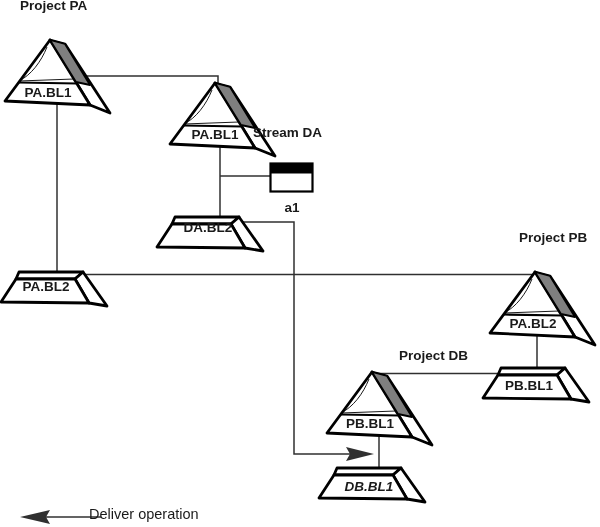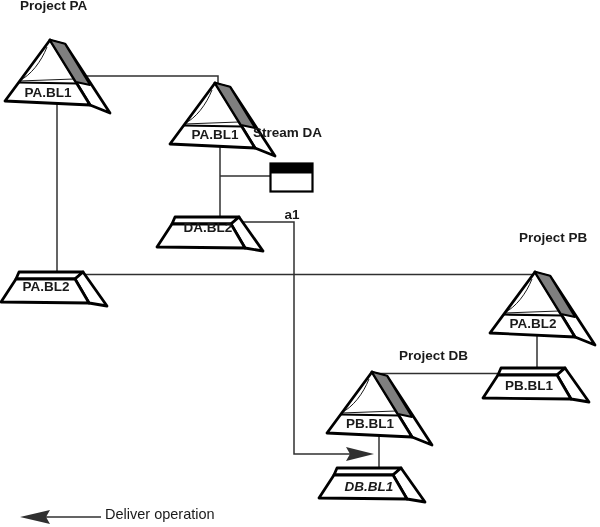"a1" span.lbl { top: 208px -> 201px }
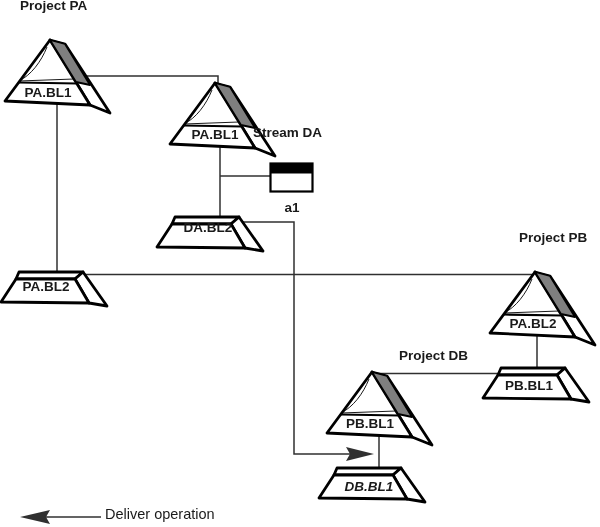"Deliver operation" span.legend-lbl { left: 105px -> 89px }
